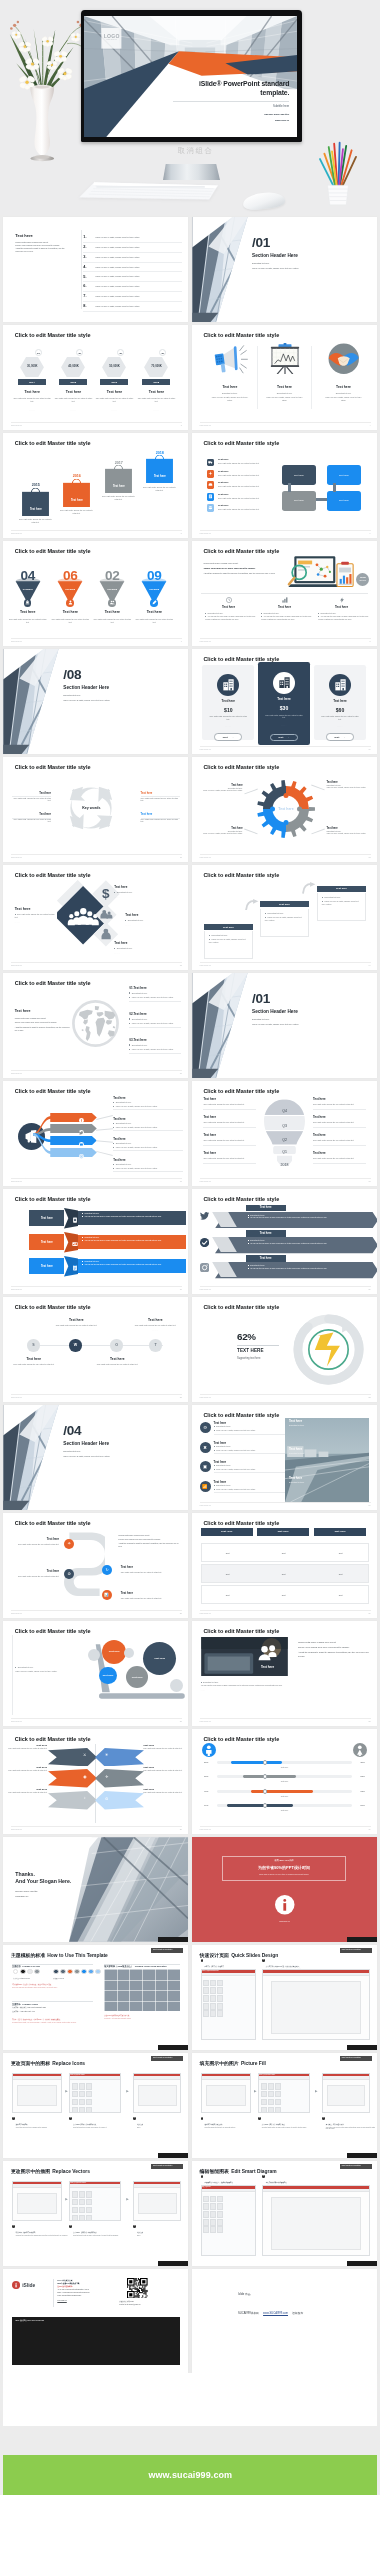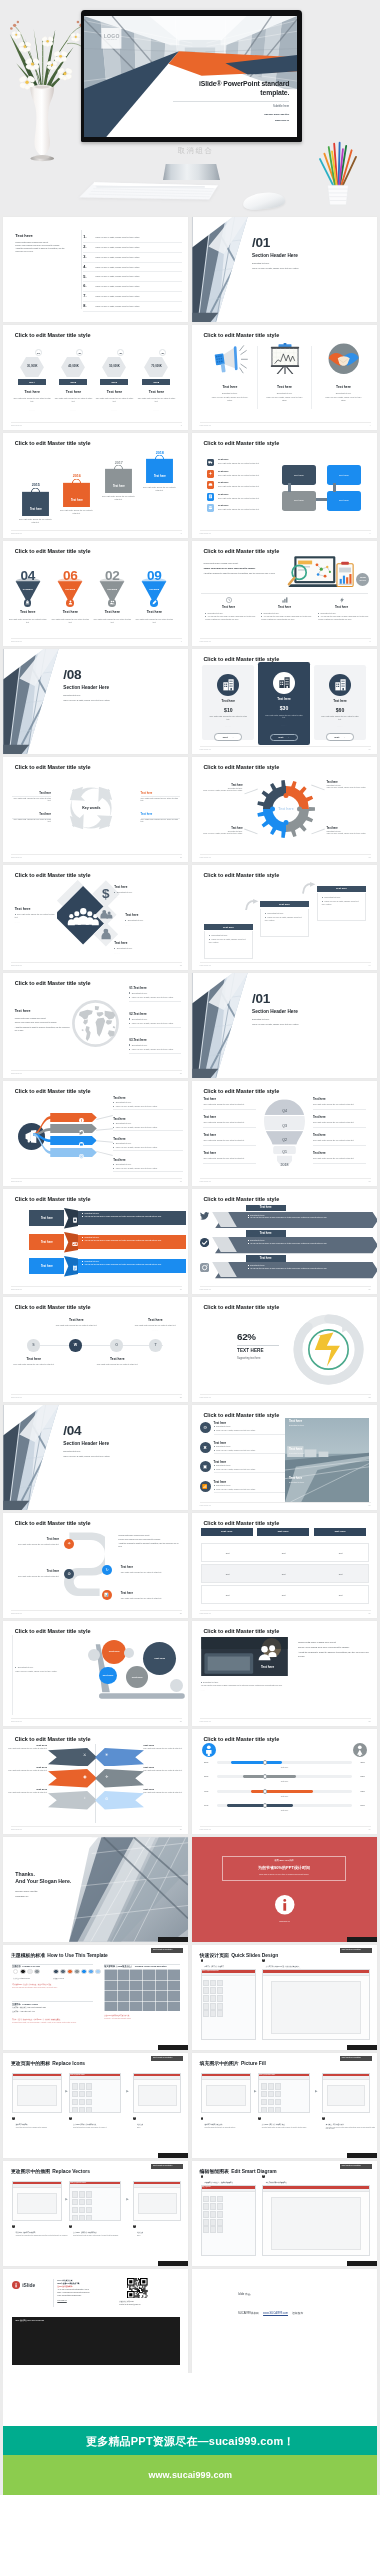"更多精品PPT资源尽在—sucai999.com！" div.fb { html: <div> <div>更多精品PPT资源尽在—sucai999.com！</div> </div> -> none }
